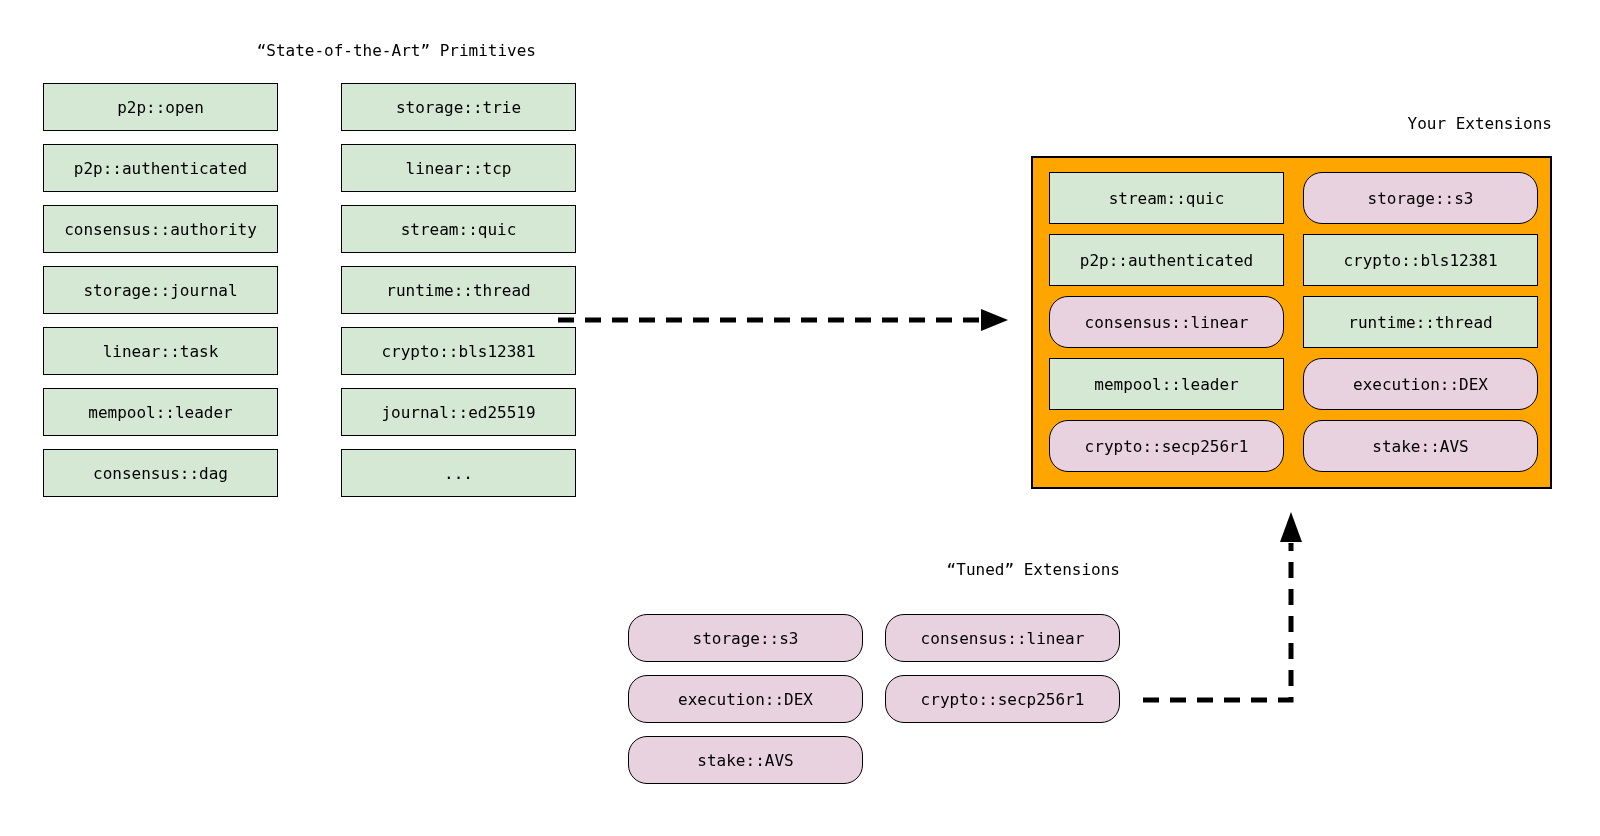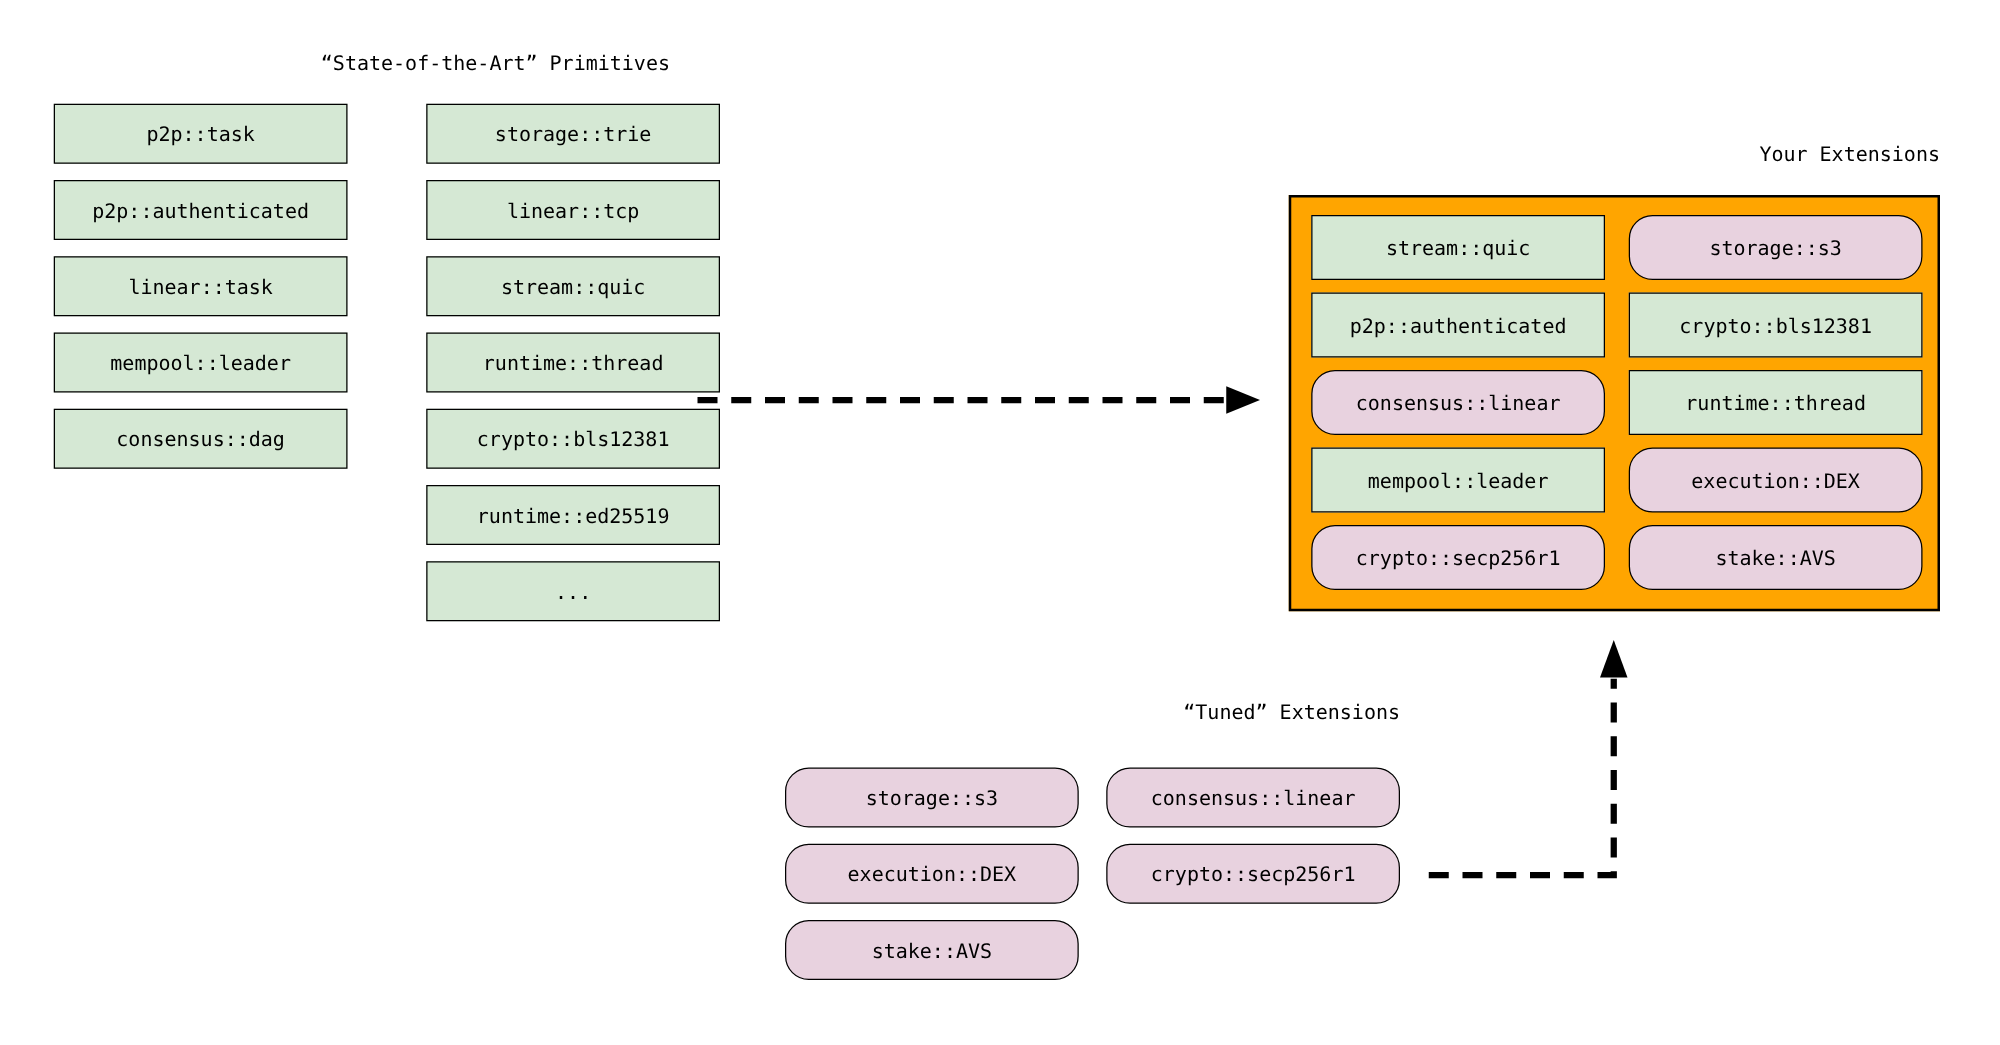"p2p::task" div.node { text: p2p::task -> p2p::open }
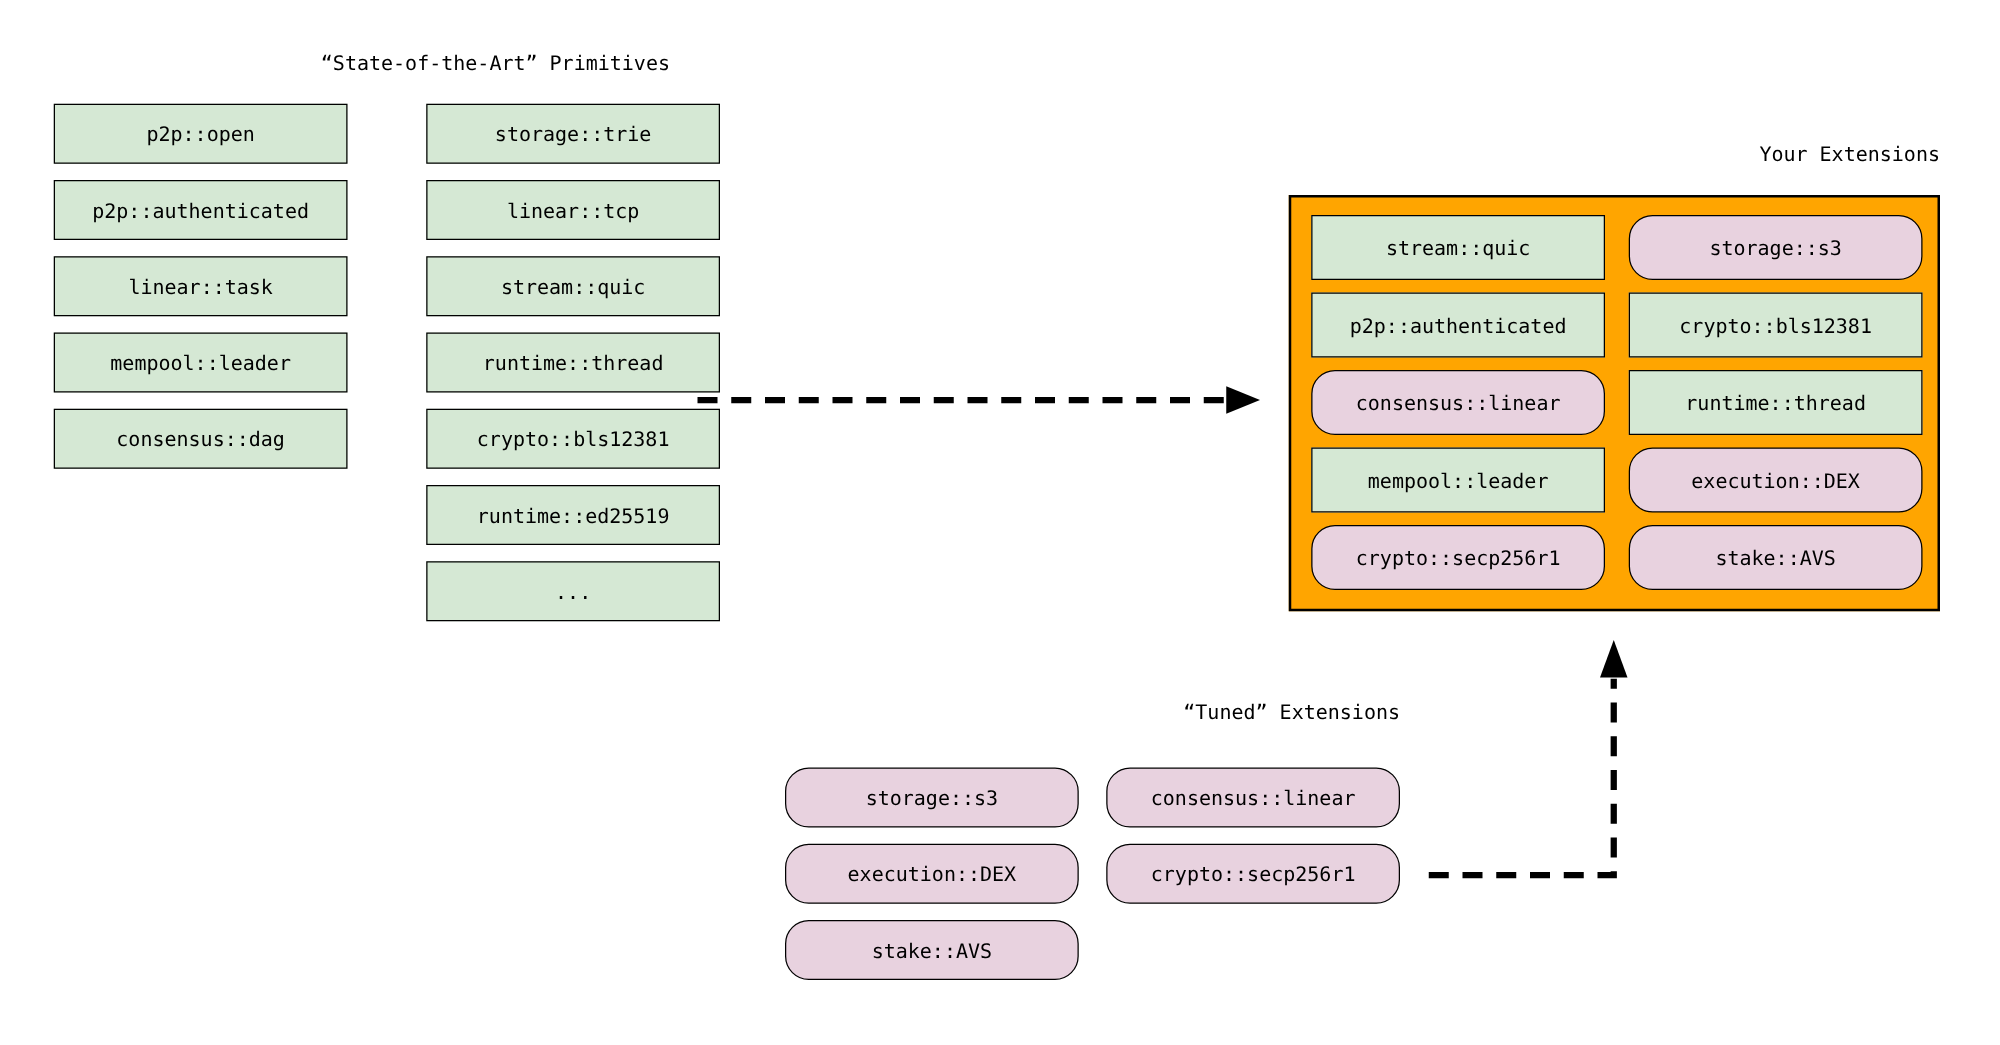"consensus::authority" div.node { html: none -> <div>consensus::authority</div> }
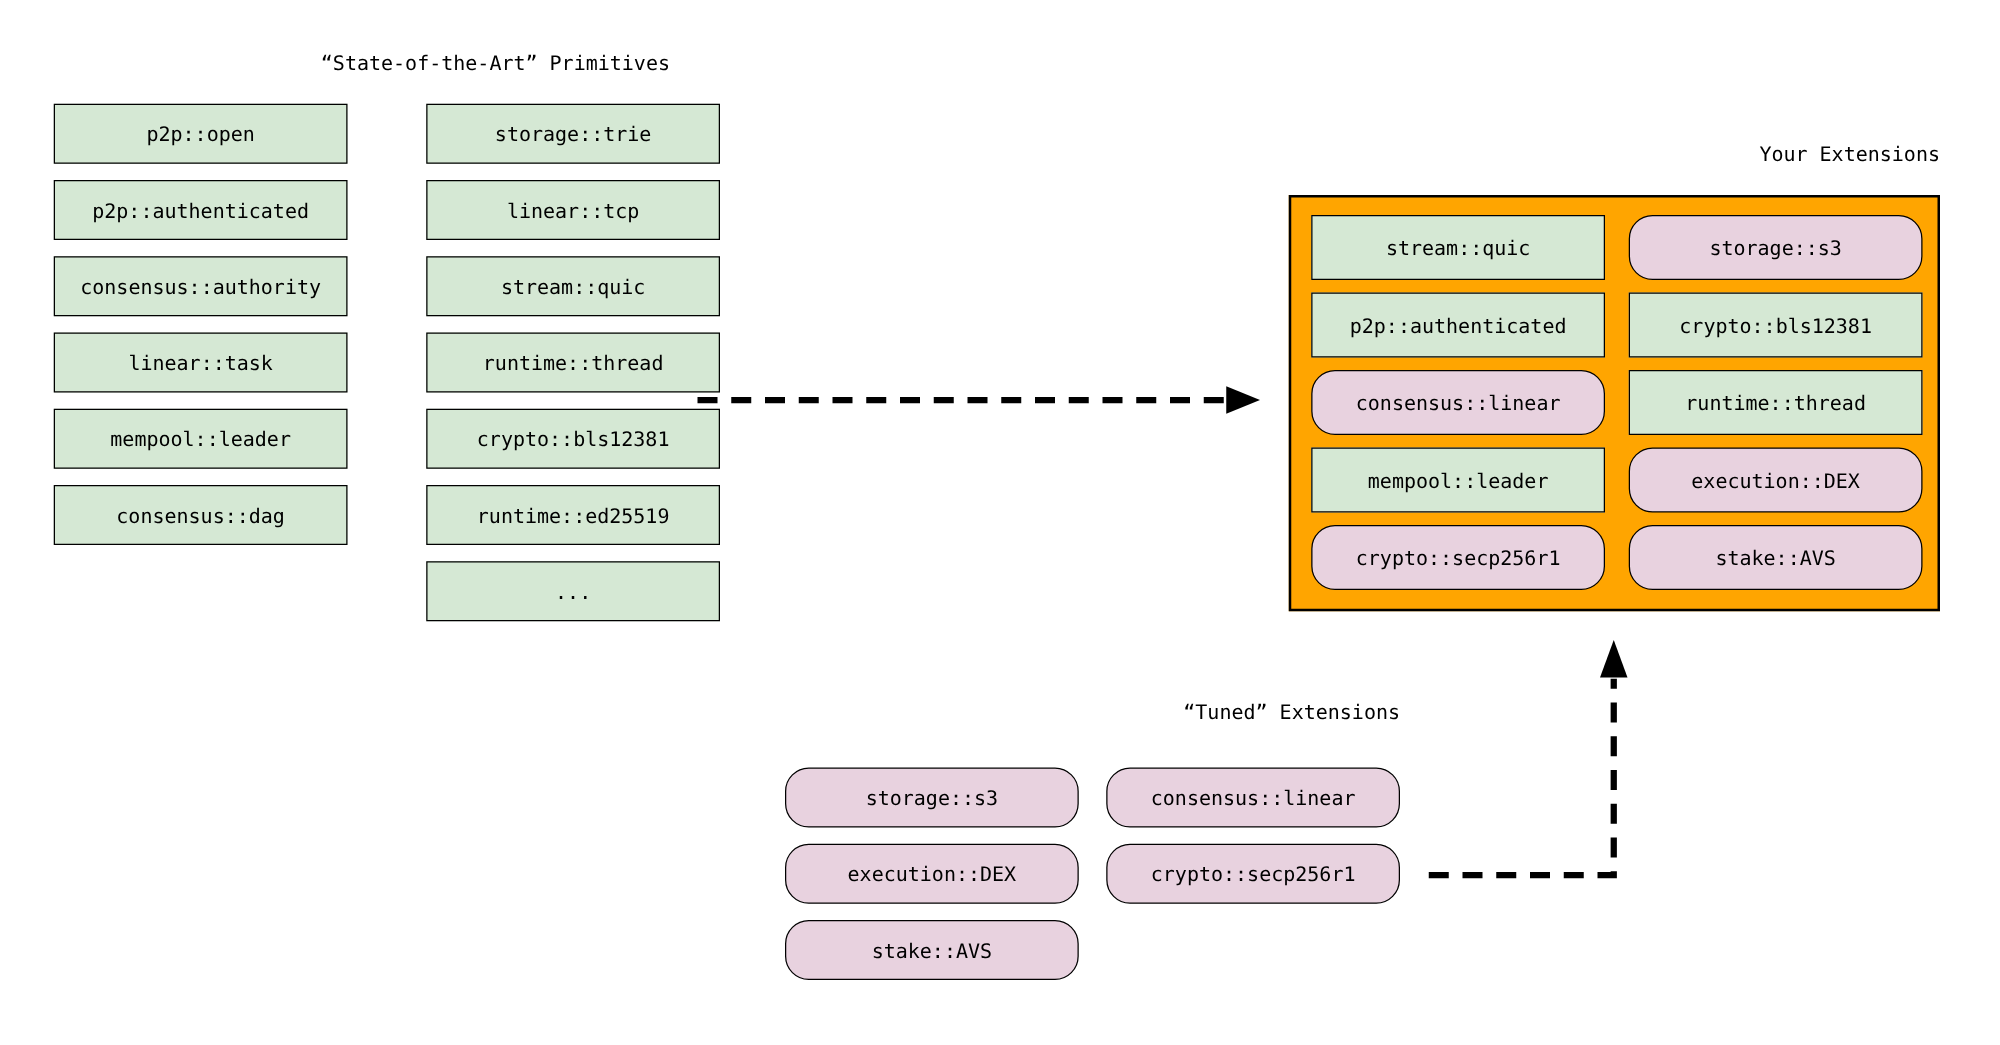"storage::journal" div.node { html: none -> <div>storage::journal</div> }
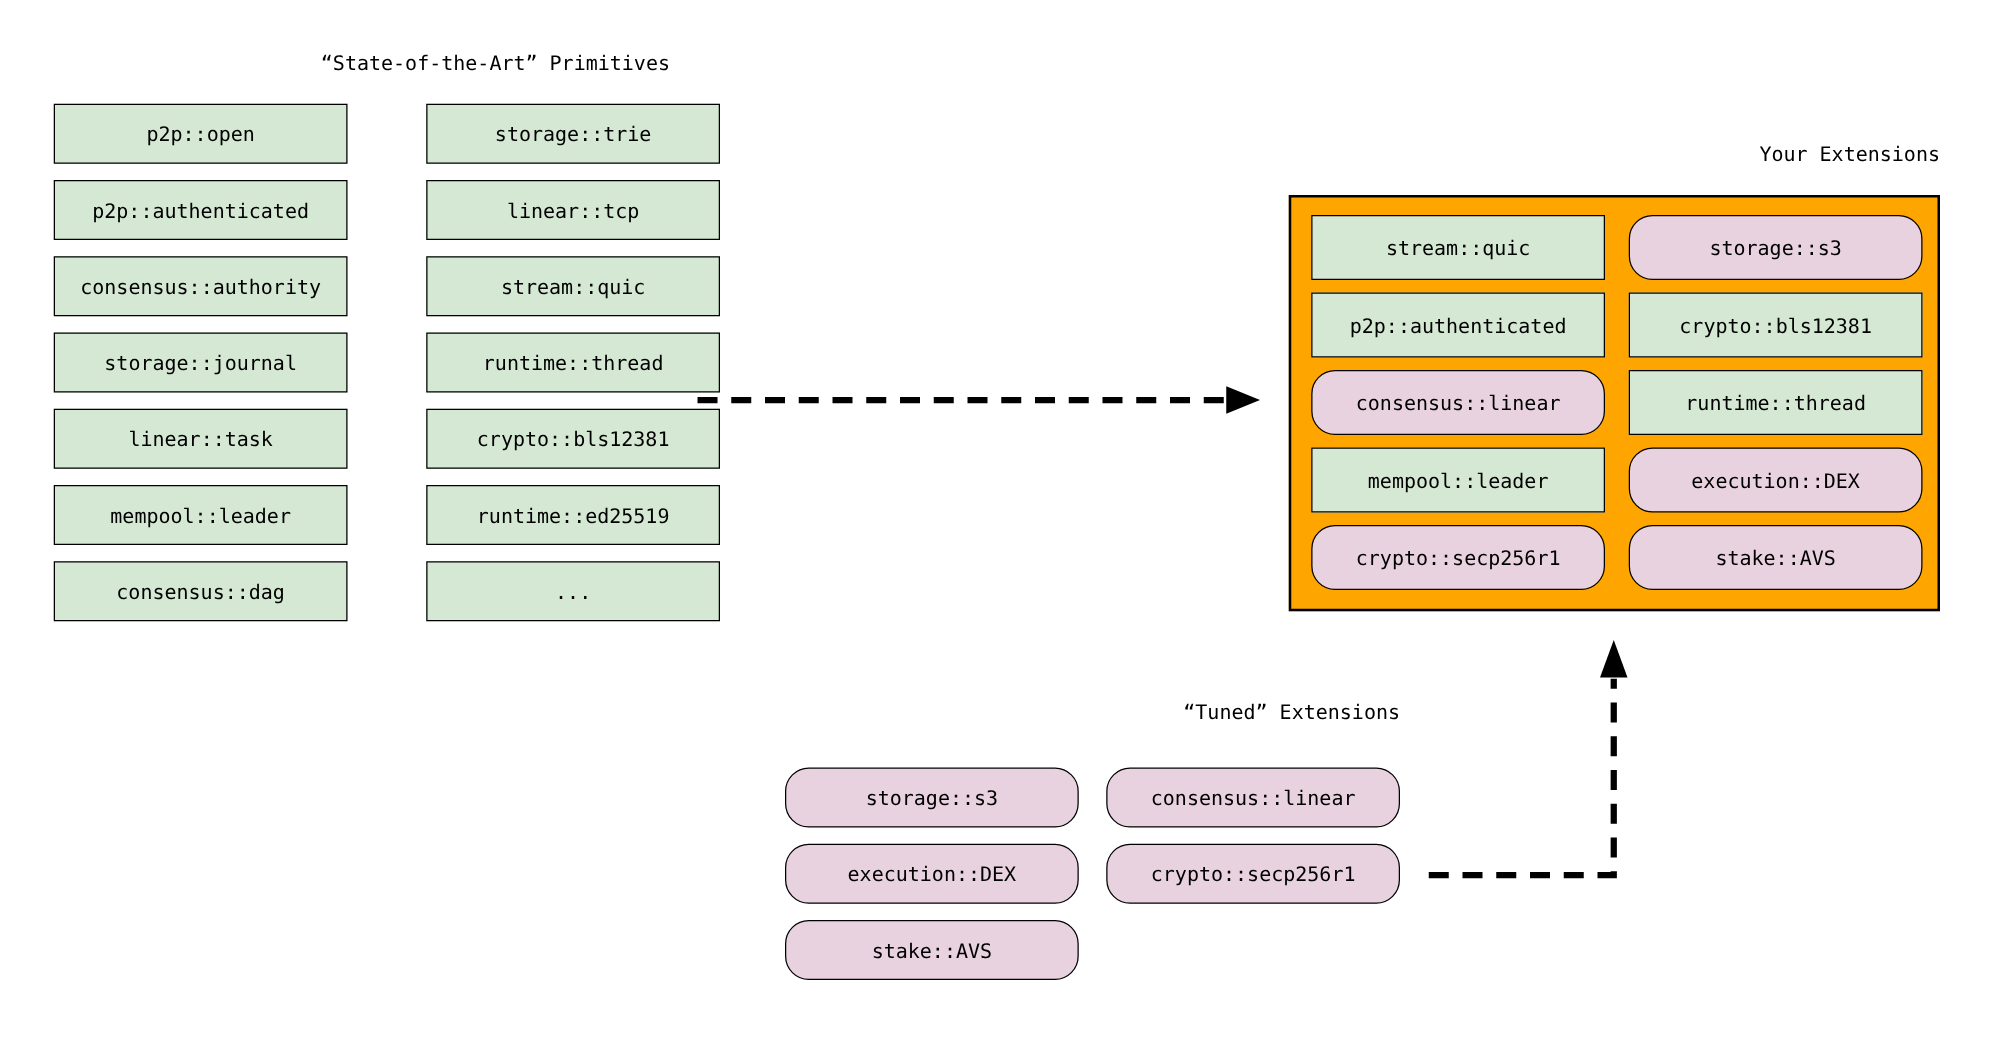"runtime::ed25519" div.node { text: runtime::ed25519 -> journal::ed25519 }
